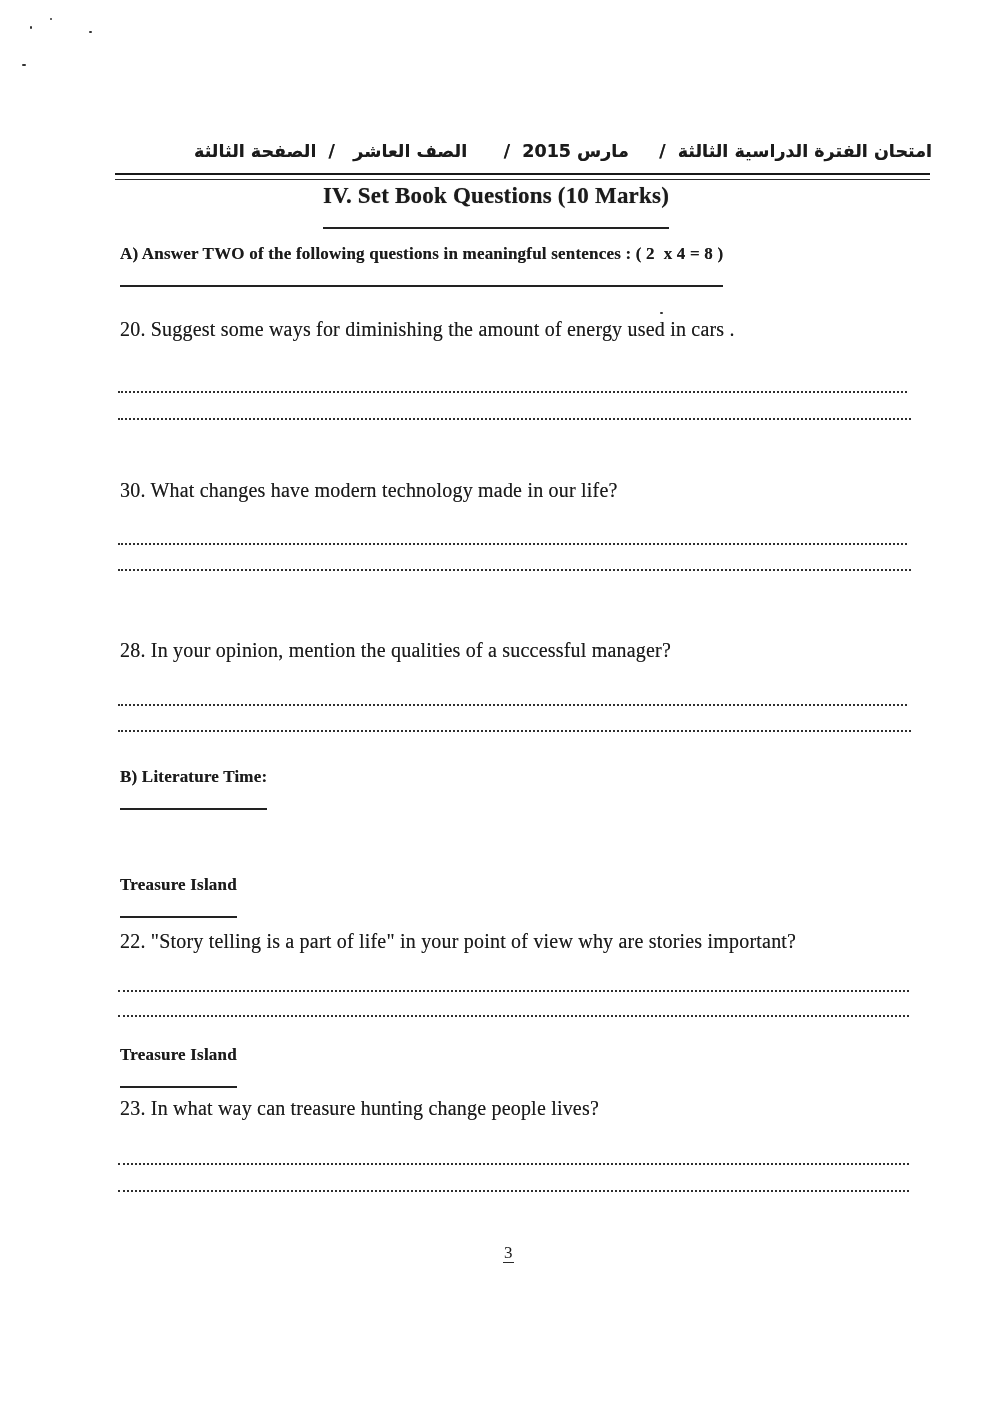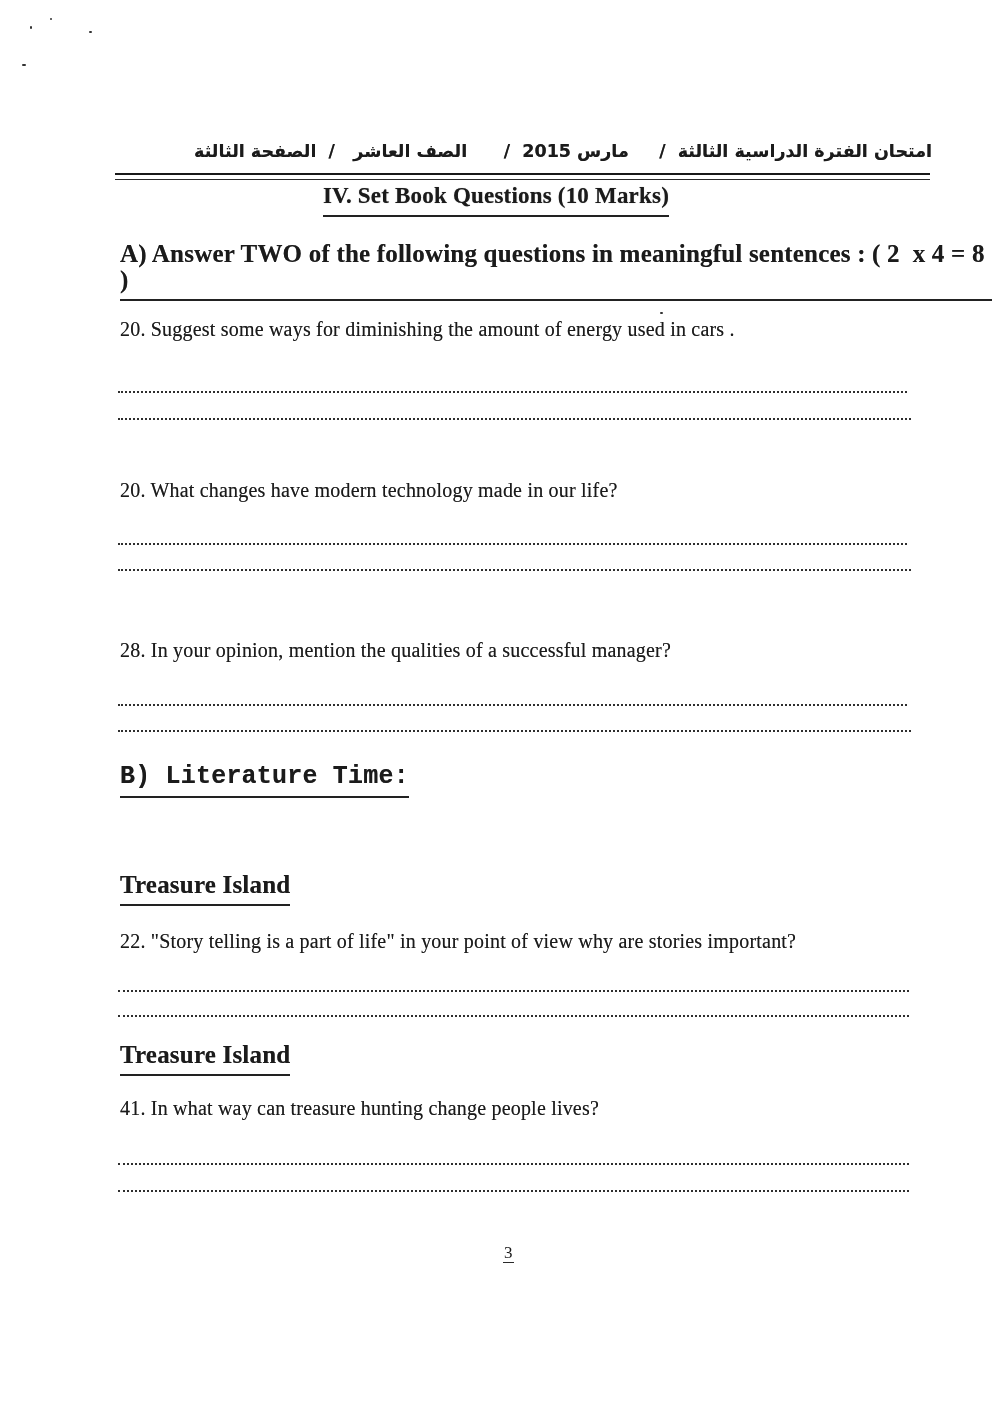"IV. Set Book Questions (10" .u { padding-bottom: 6px -> 18px }
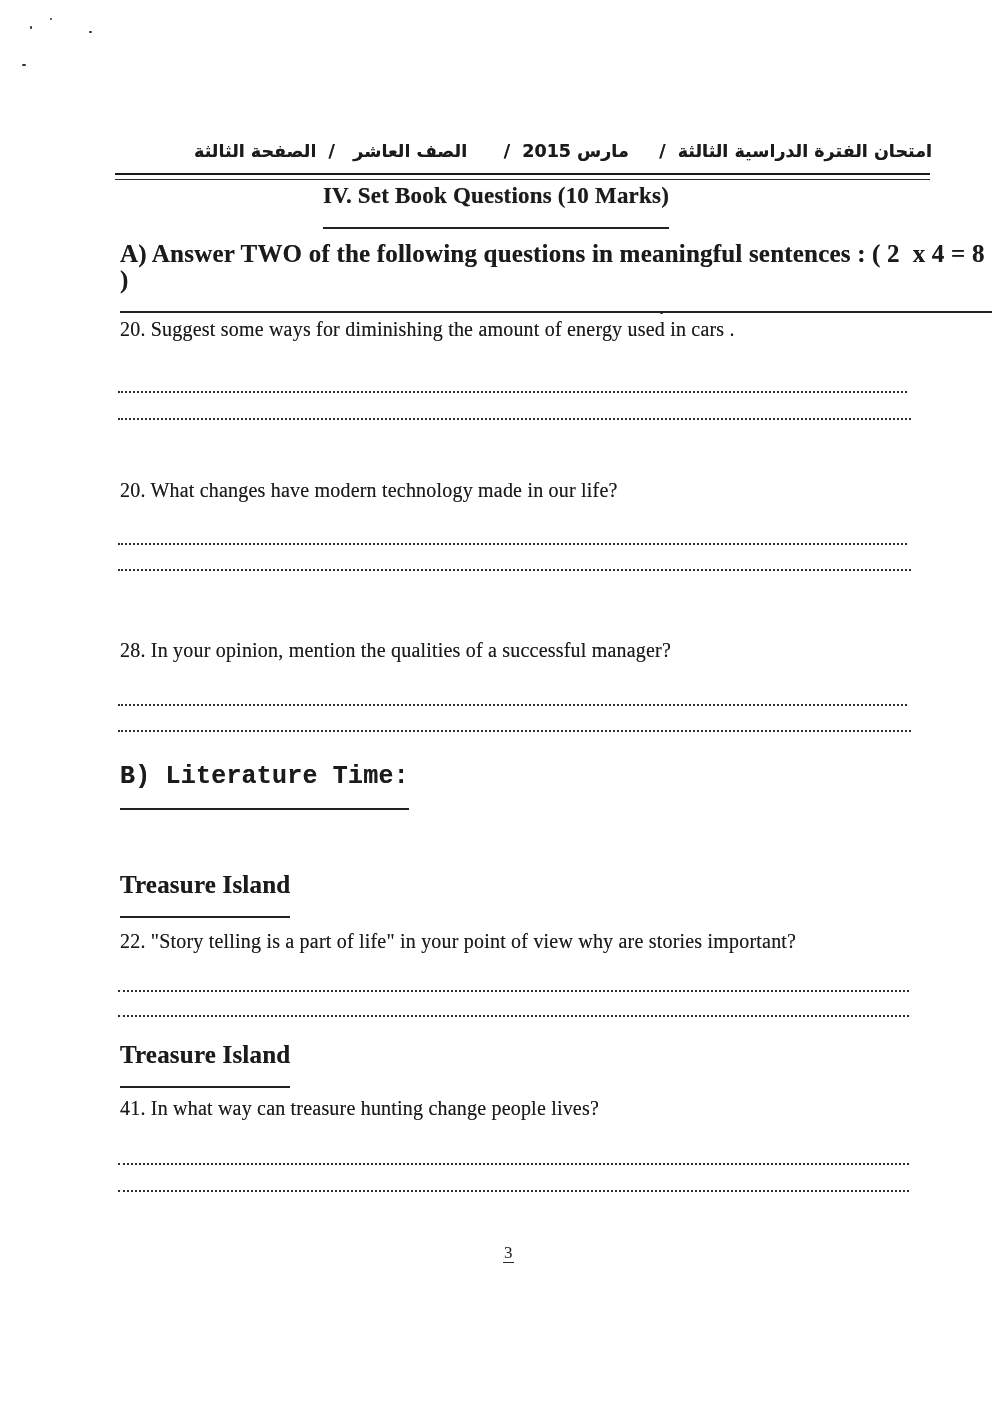"A) Answer TWO of the" .hd { font-size: 25px -> 17px }
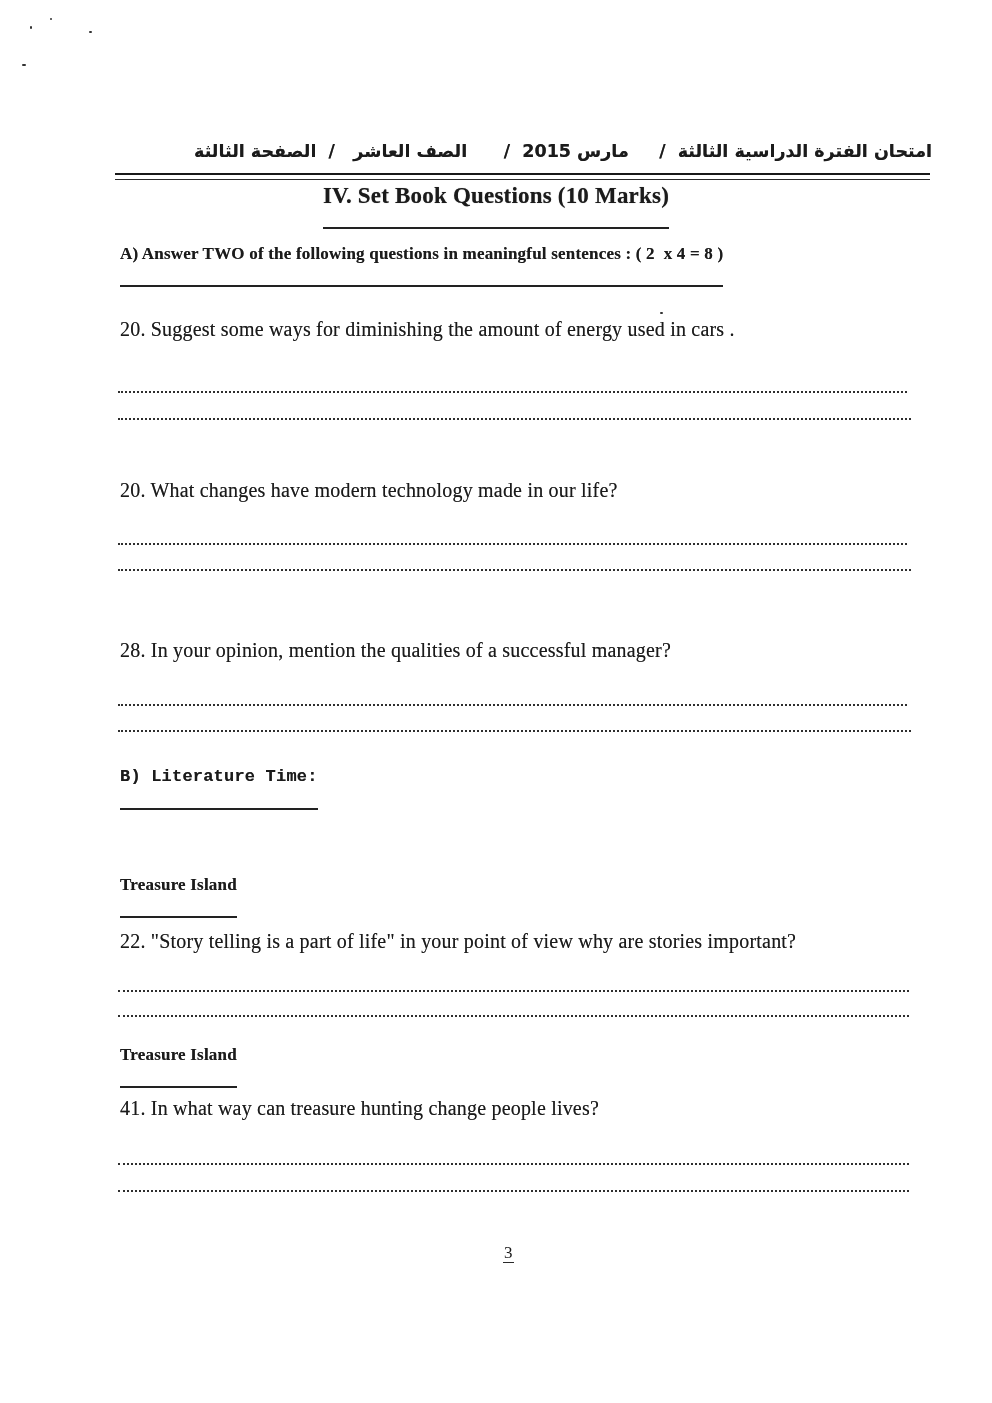"20. What changes have modern" div.abs { text: 20 -> 30 }
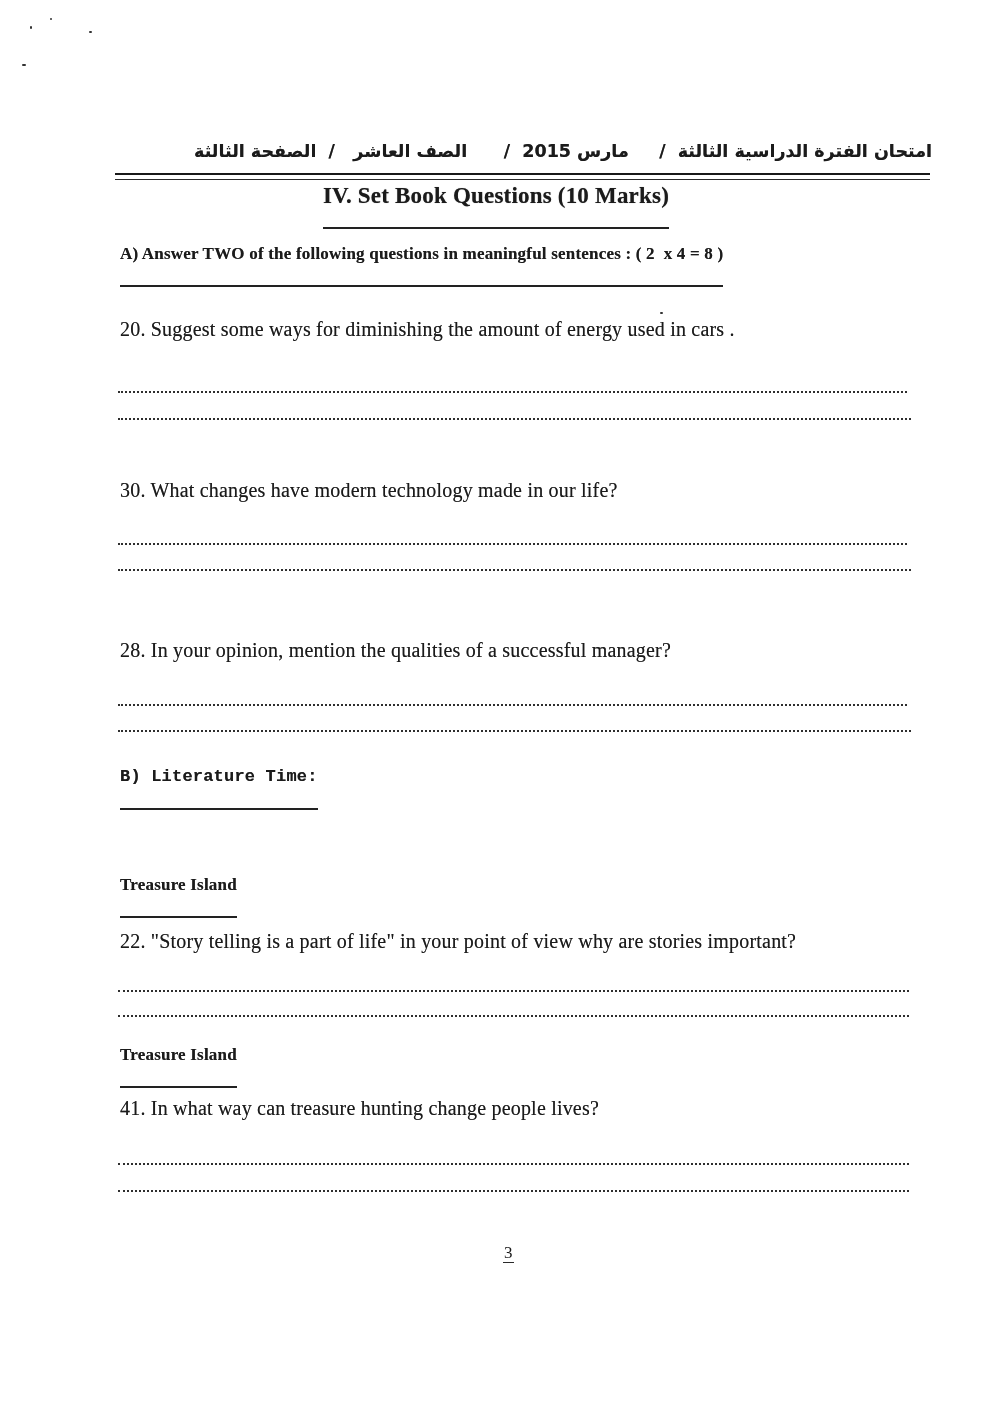"B) Literature Time:" div.abs { font-family: Liberation Mono, monospace -> none }
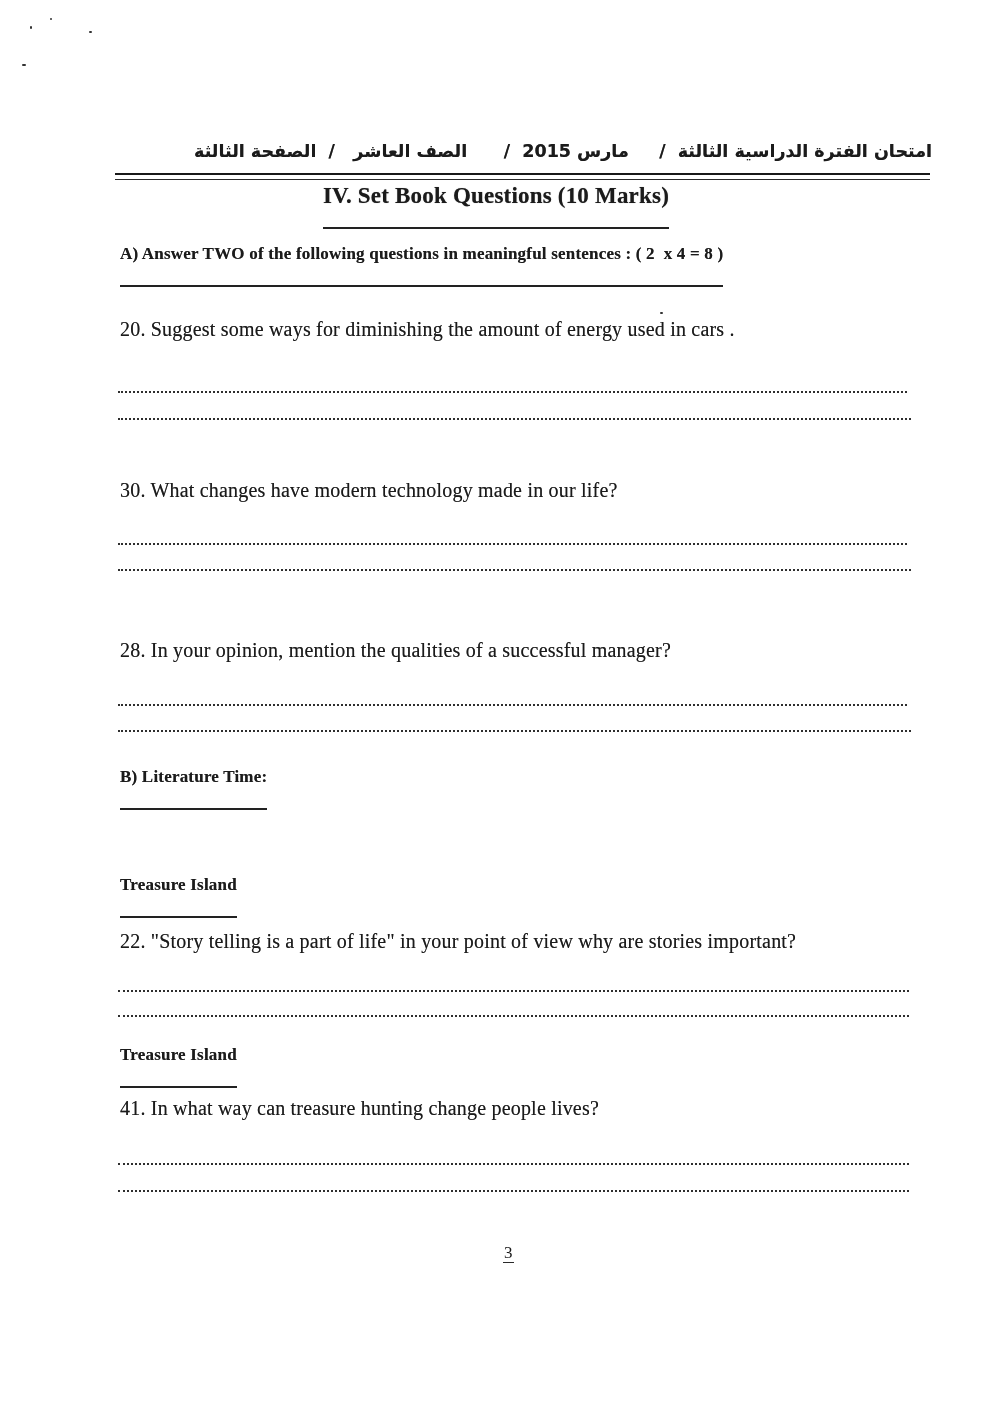"41. In what way can" div.abs { text: 41 -> 23 }
